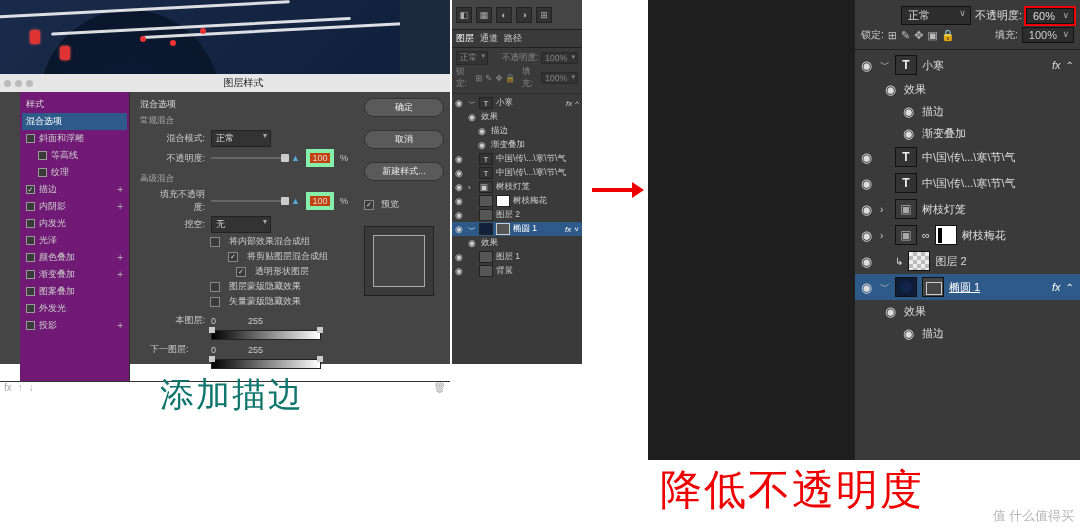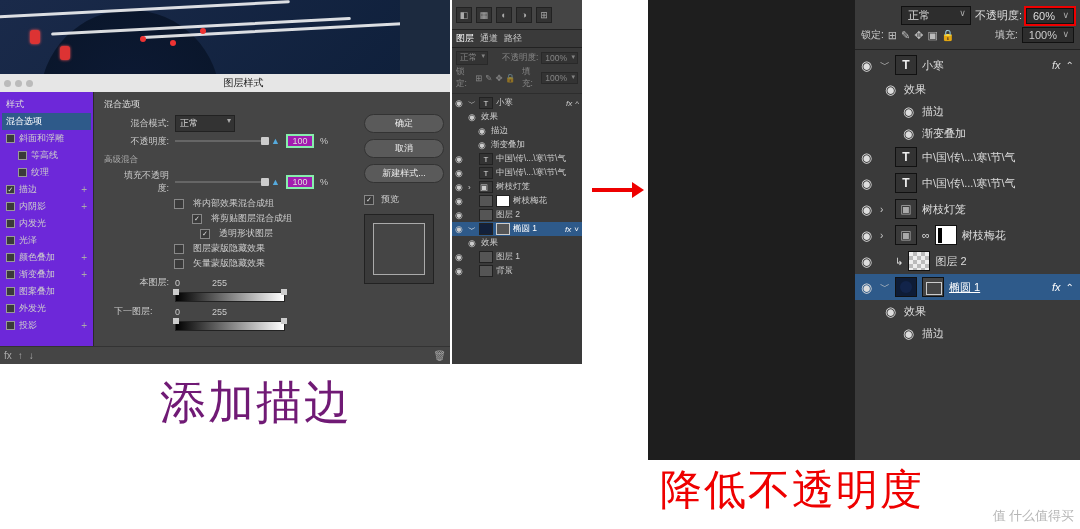"样式" .styles-col { background: #6d28d9 -> #701a75; margin-left: none -> 20px; width: 94px -> 110px }
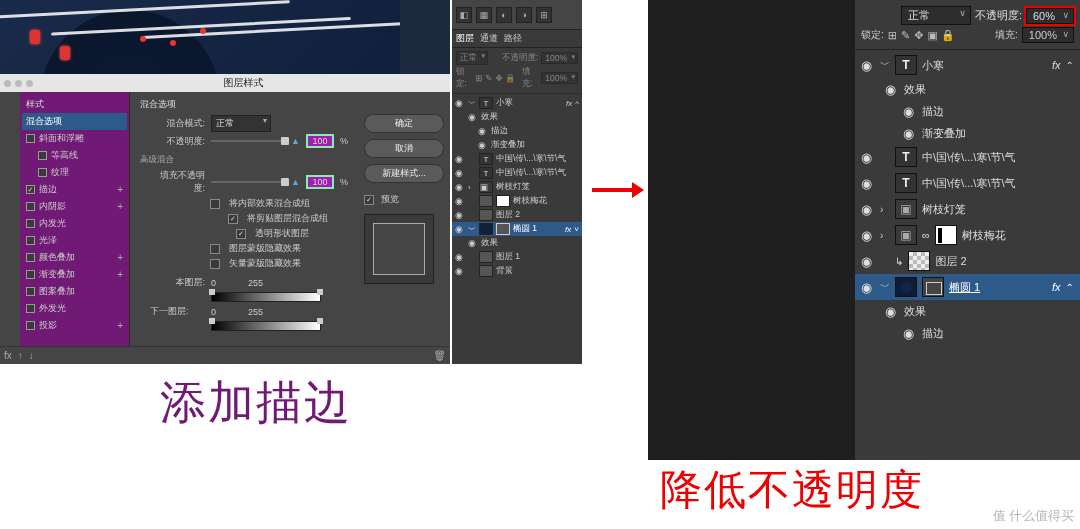"确定" .right-col { gap: 6px -> 13px; padding: 22px 6px -> 6px 6px }
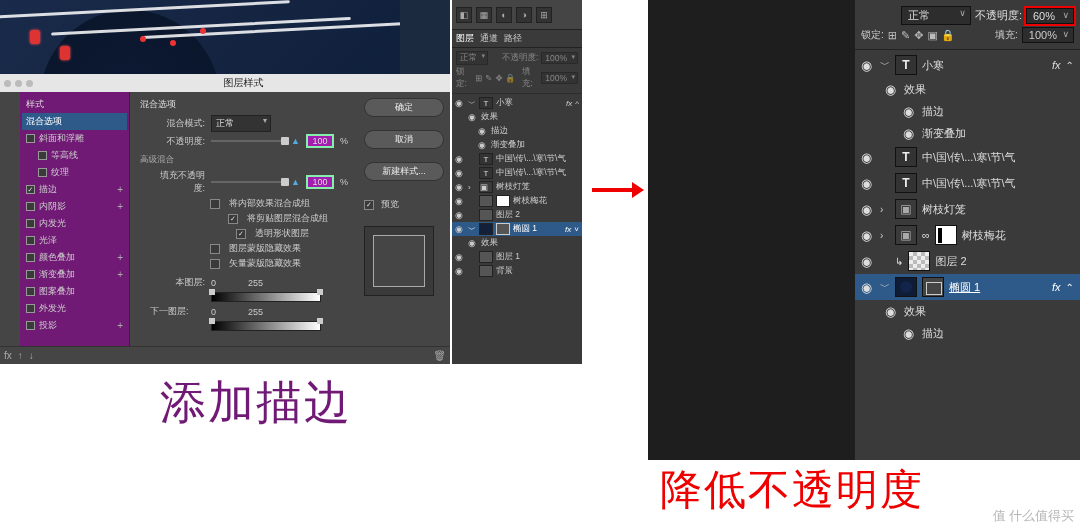"常规混合" div.sub { html: none -> <div>常规混合</div> }
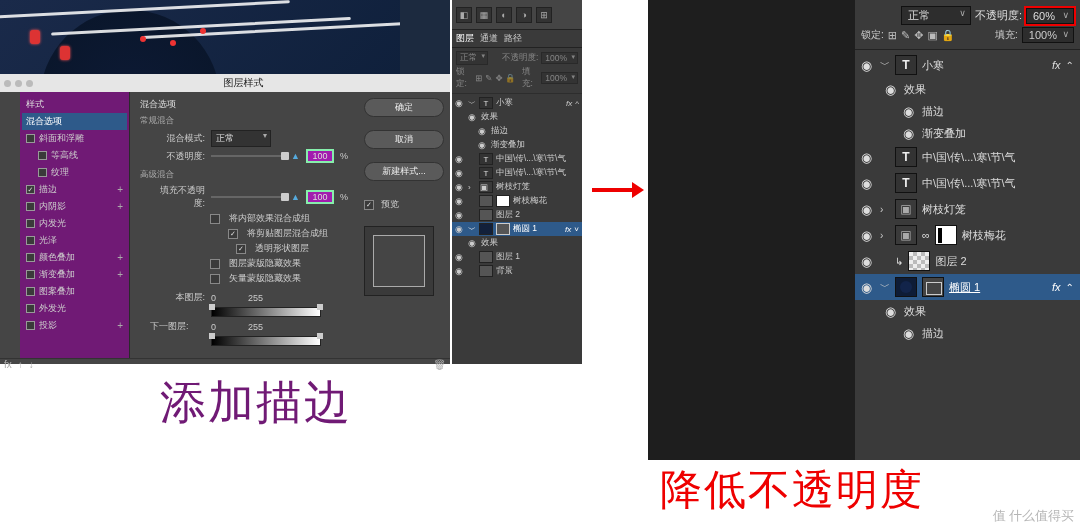"100" .num-in { background: #a21caf -> #c2410c; border: 2px solid #86efac -> 4px solid #86efac }
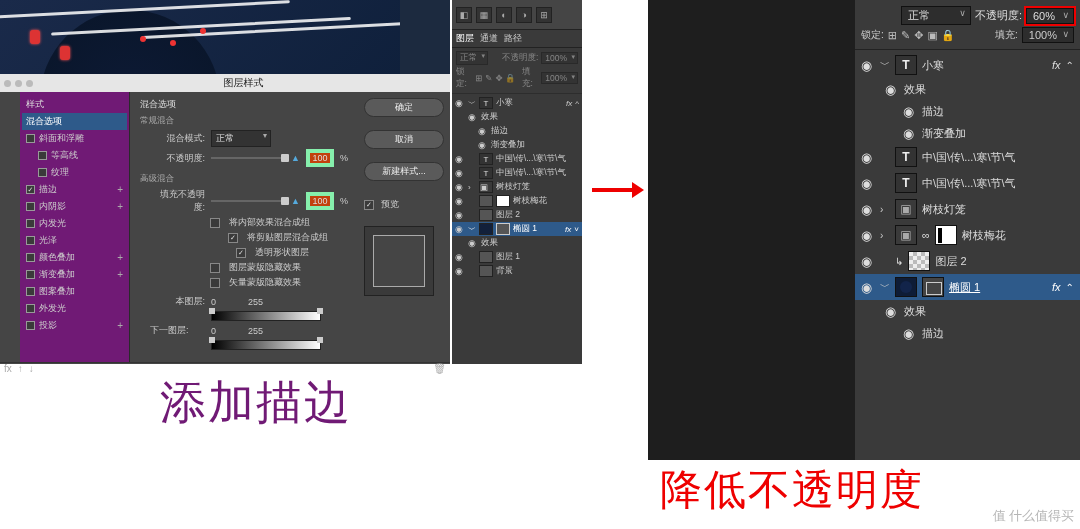"挖空:" div.frow { html: none -> <div> <label>挖空:</label> <div>无</div> </div> }
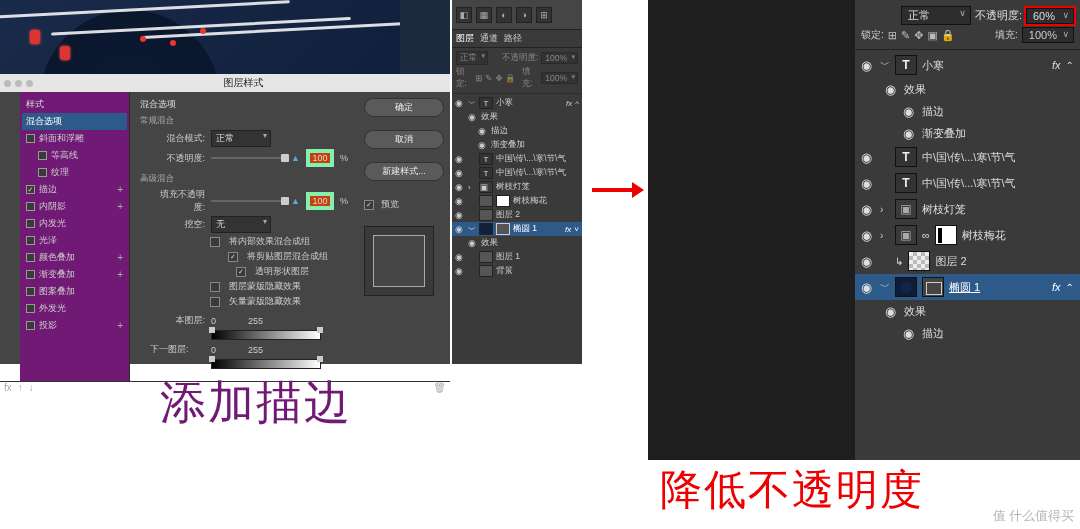"添加描边" .anno1 { color: #701a75 -> #0f766e; font-size: 46px -> 34px }
